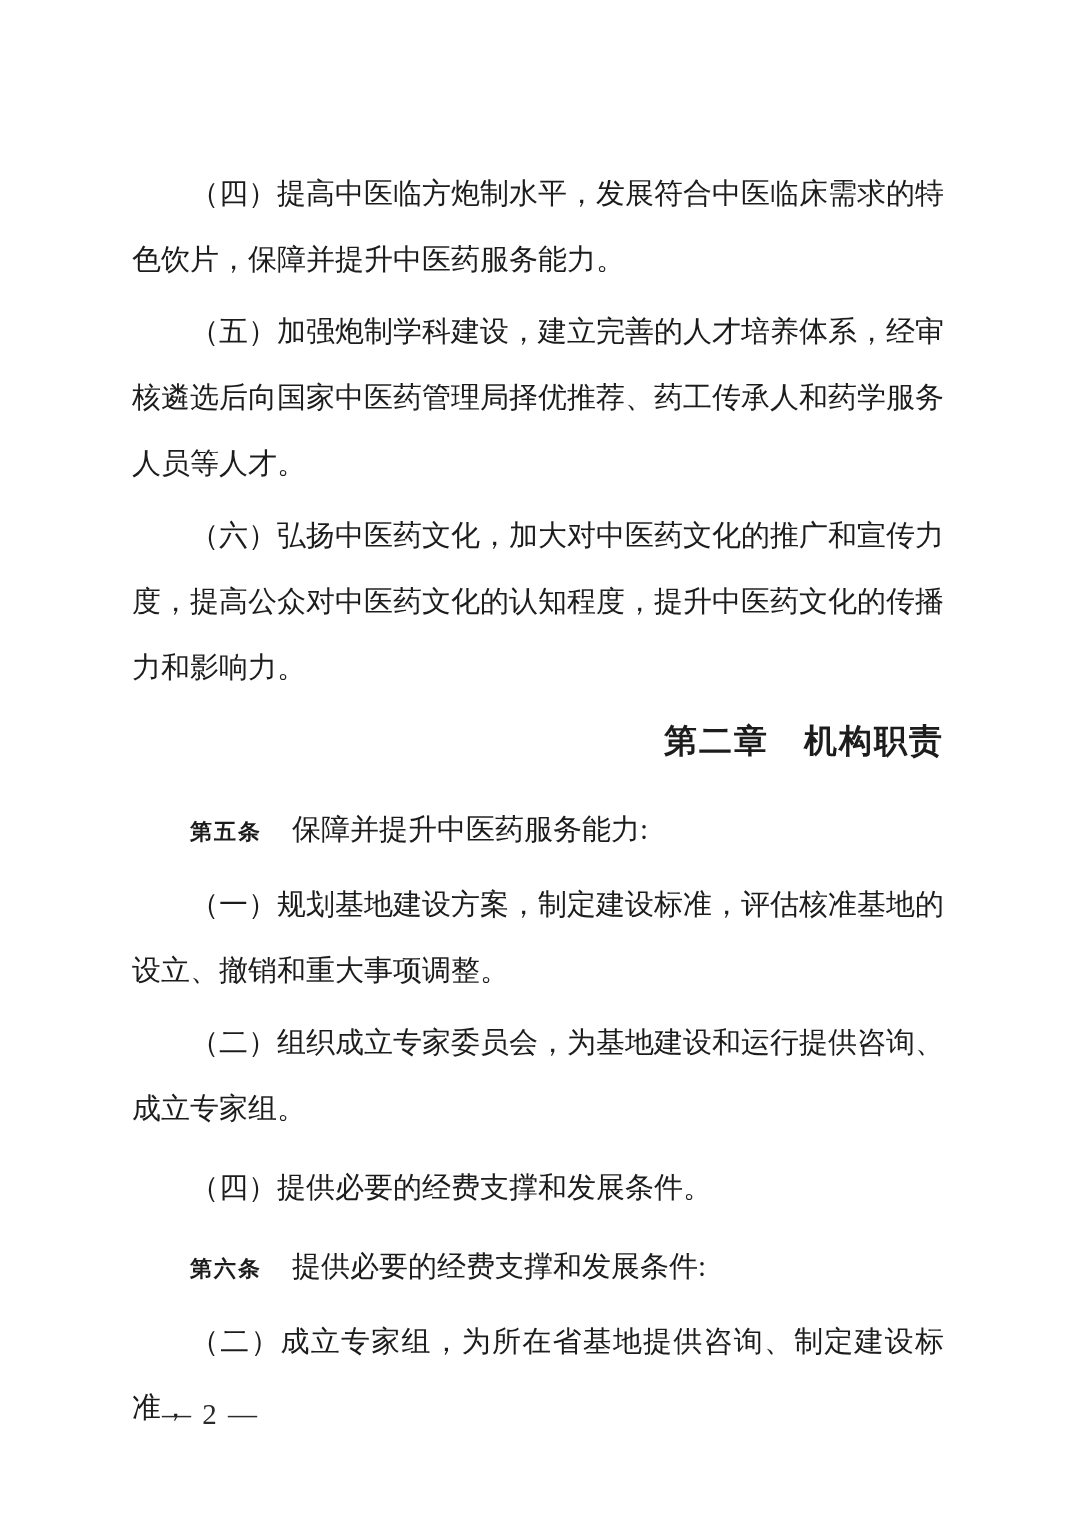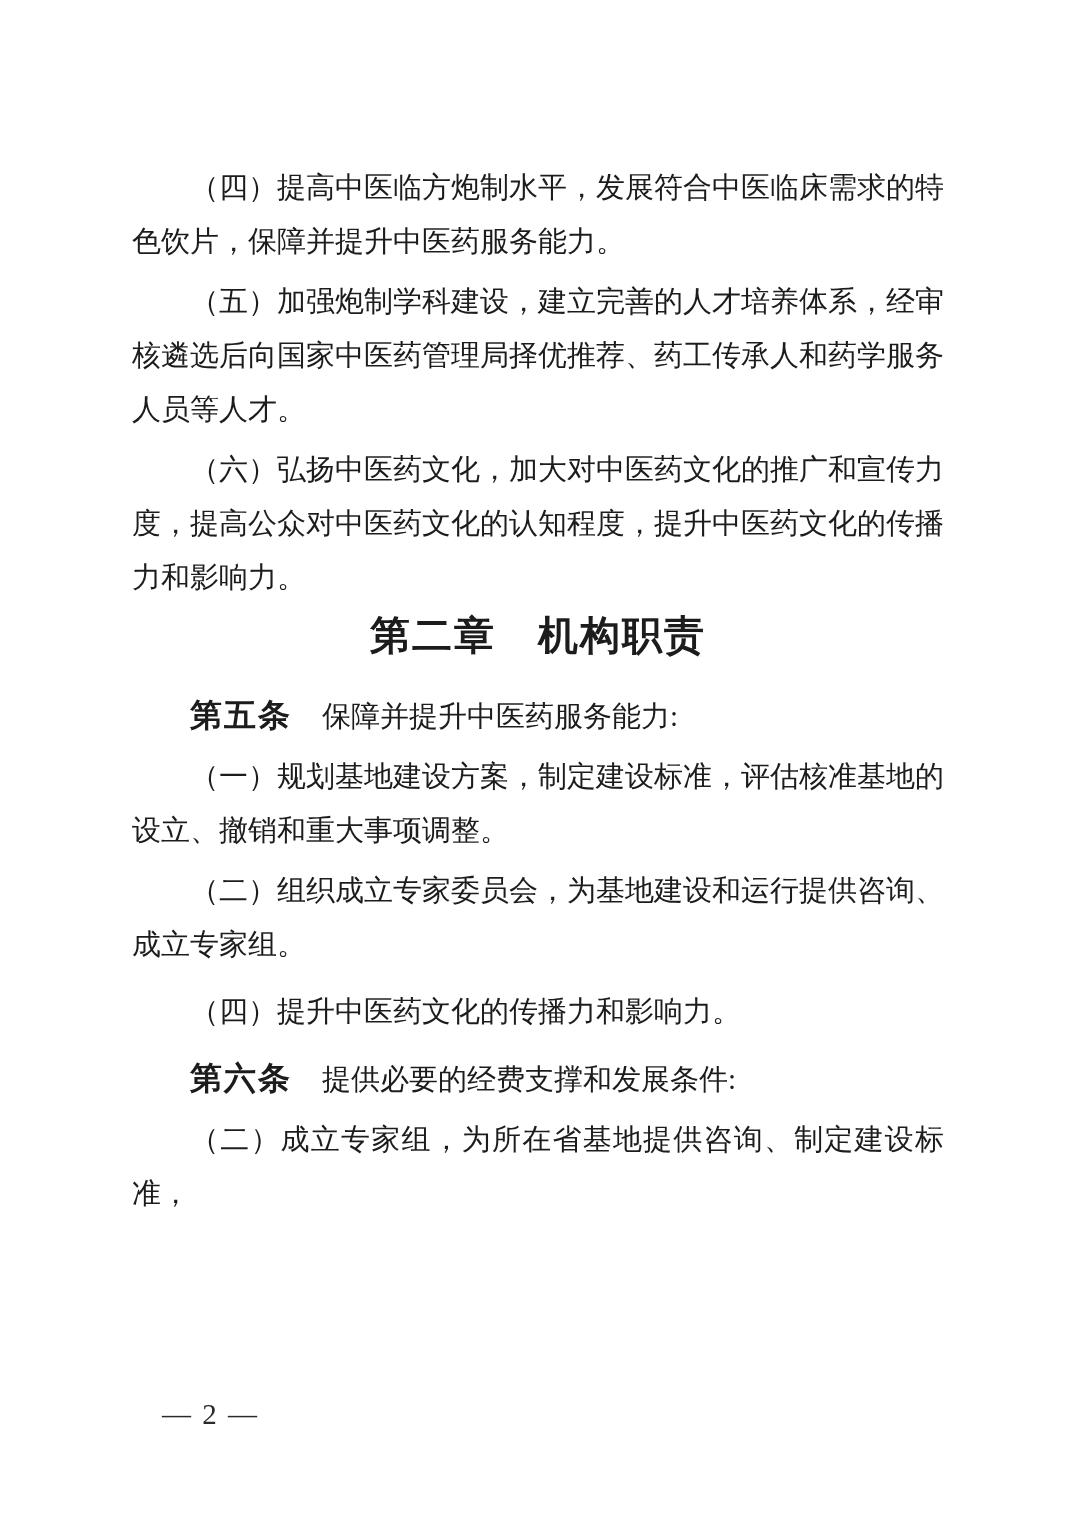"（四）提高中医临方炮制水平，发展符合中医临床需求的特色饮片，保障并提升中医药服务" .content { line-height: 54px -> 66px }
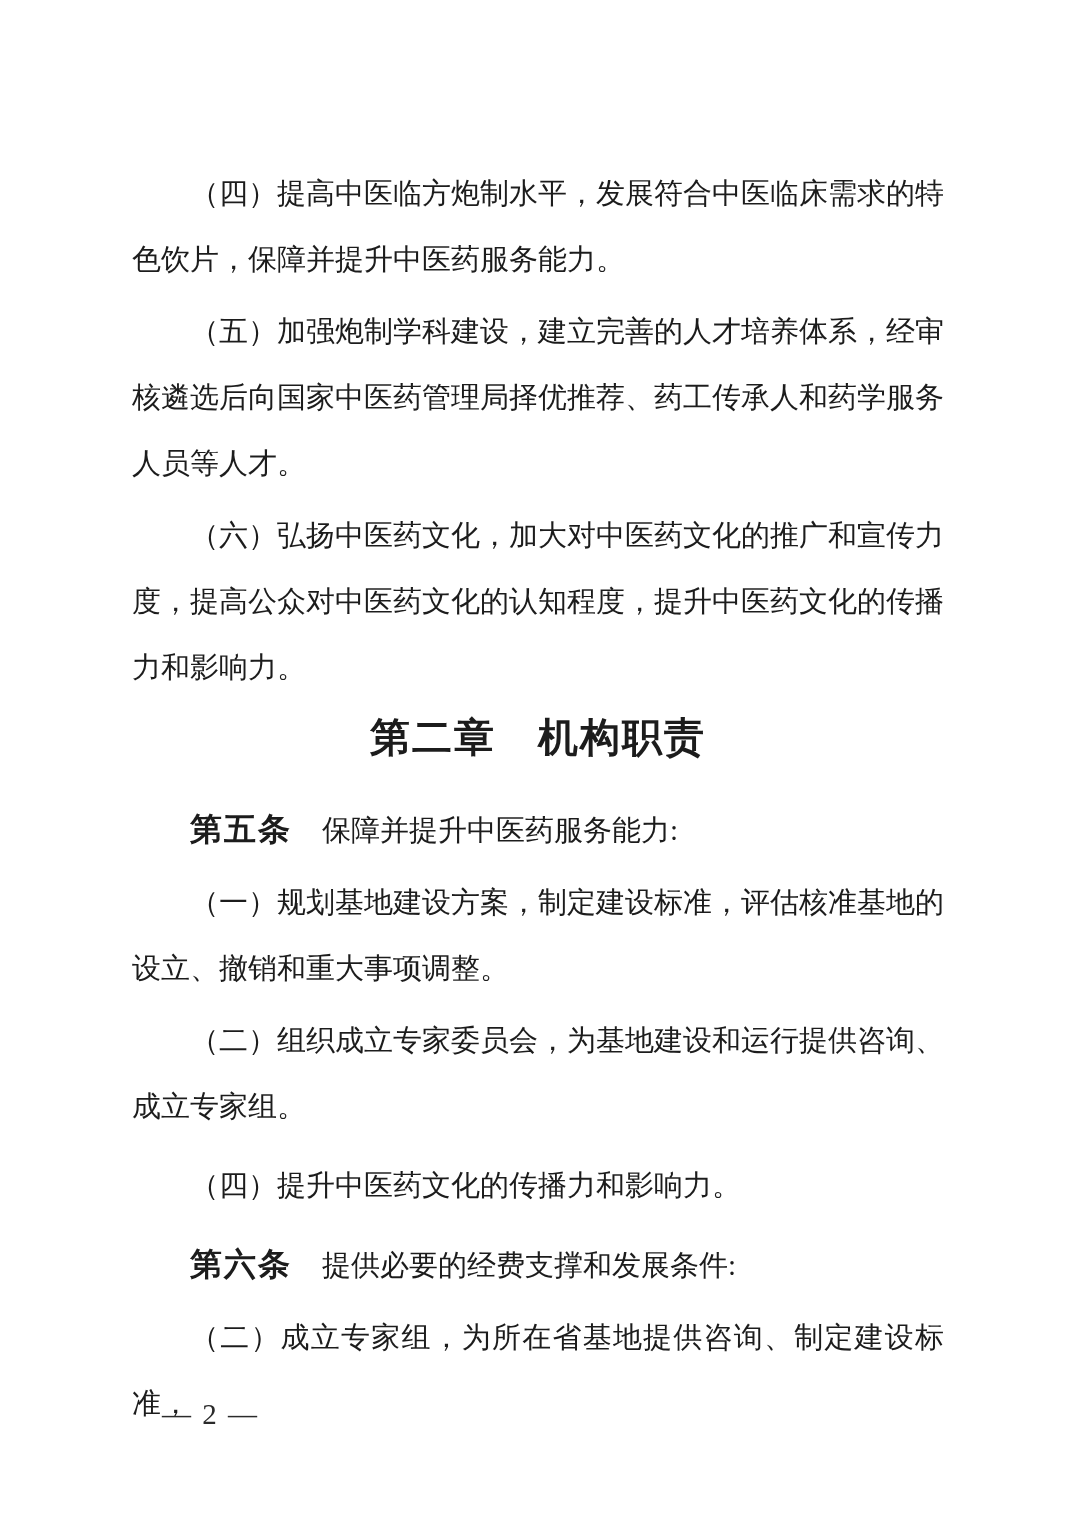"第二章 机构职责" .chapter { font-family: Liberation Mono, monospace -> Liberation Serif, serif; font-size: 40px -> 33px; text-align: center -> right }
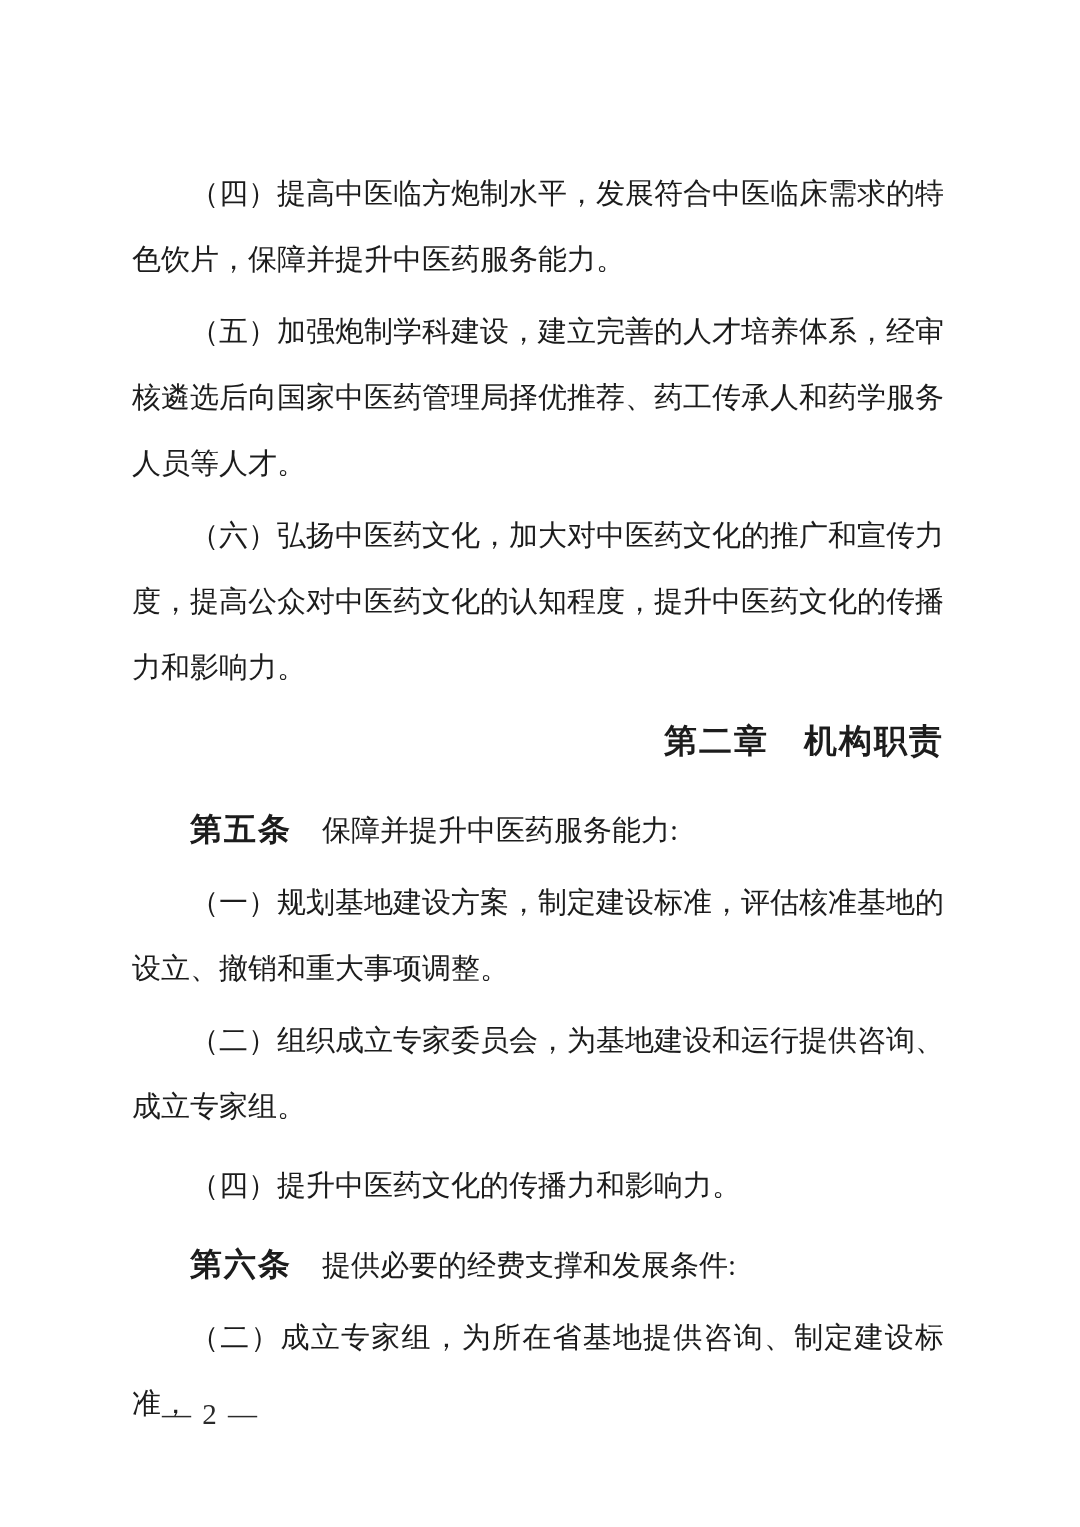"第五条" .article-label { font-size: 32px -> 22px }
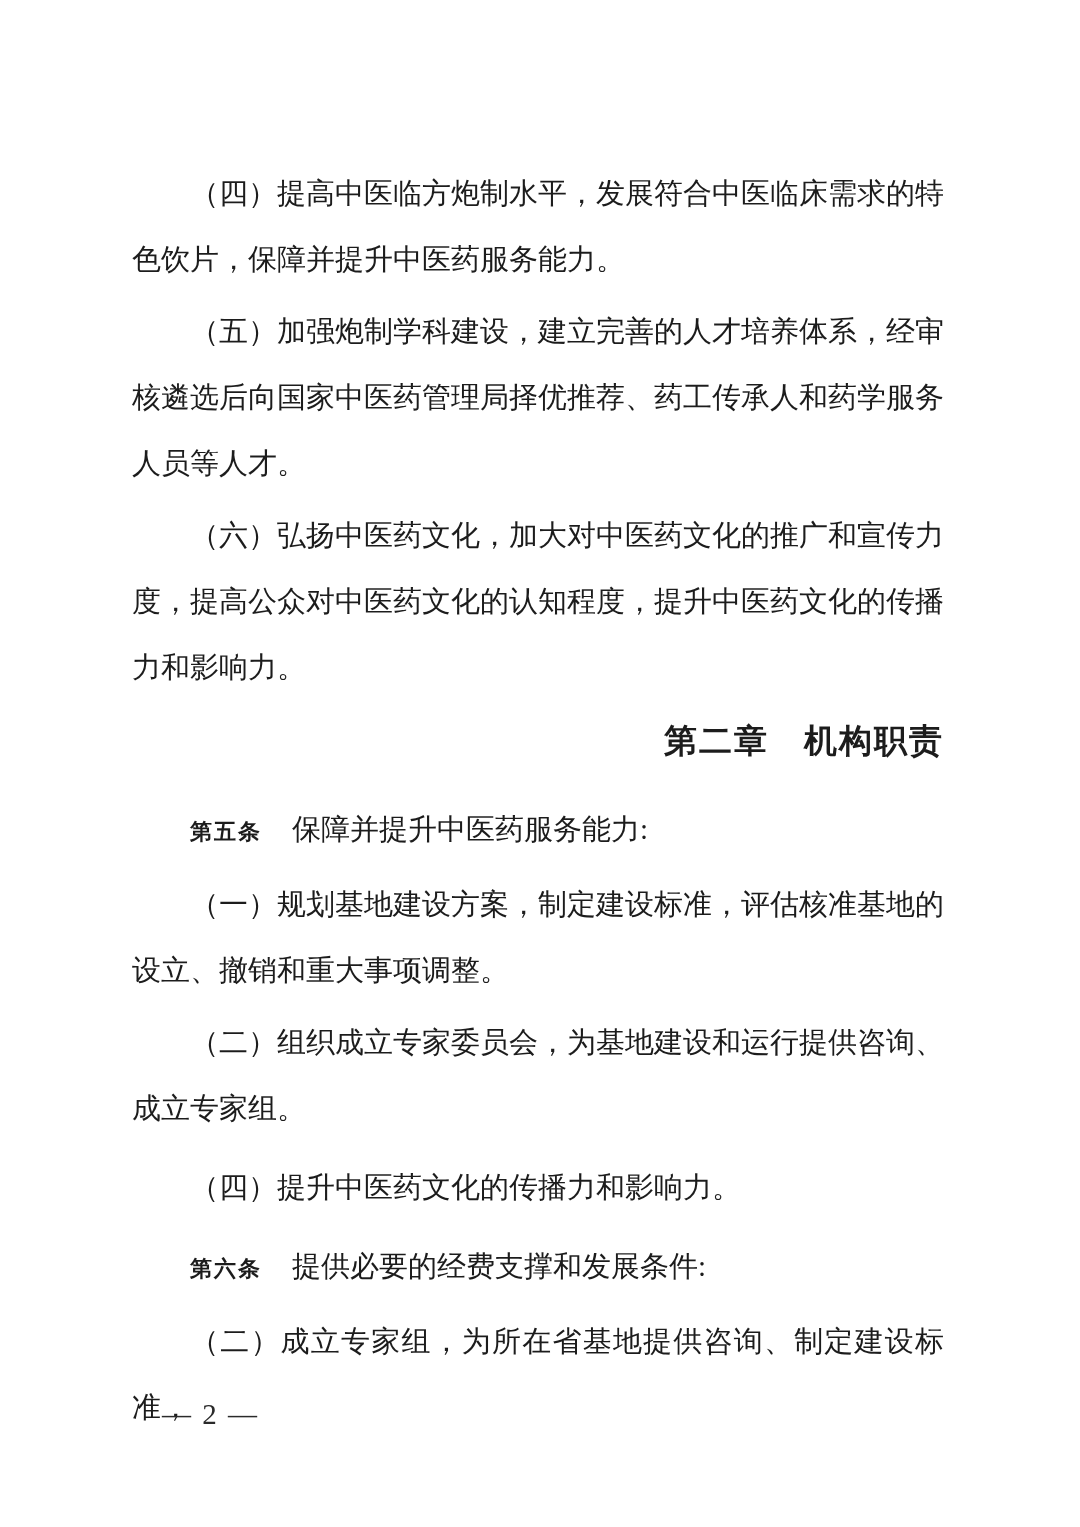"（四）提升中医药文化的传播力和影响力。" p.para { text: 升中医药文化的传播力和影响力 -> 供必要的经费支撑和发展条件 }
